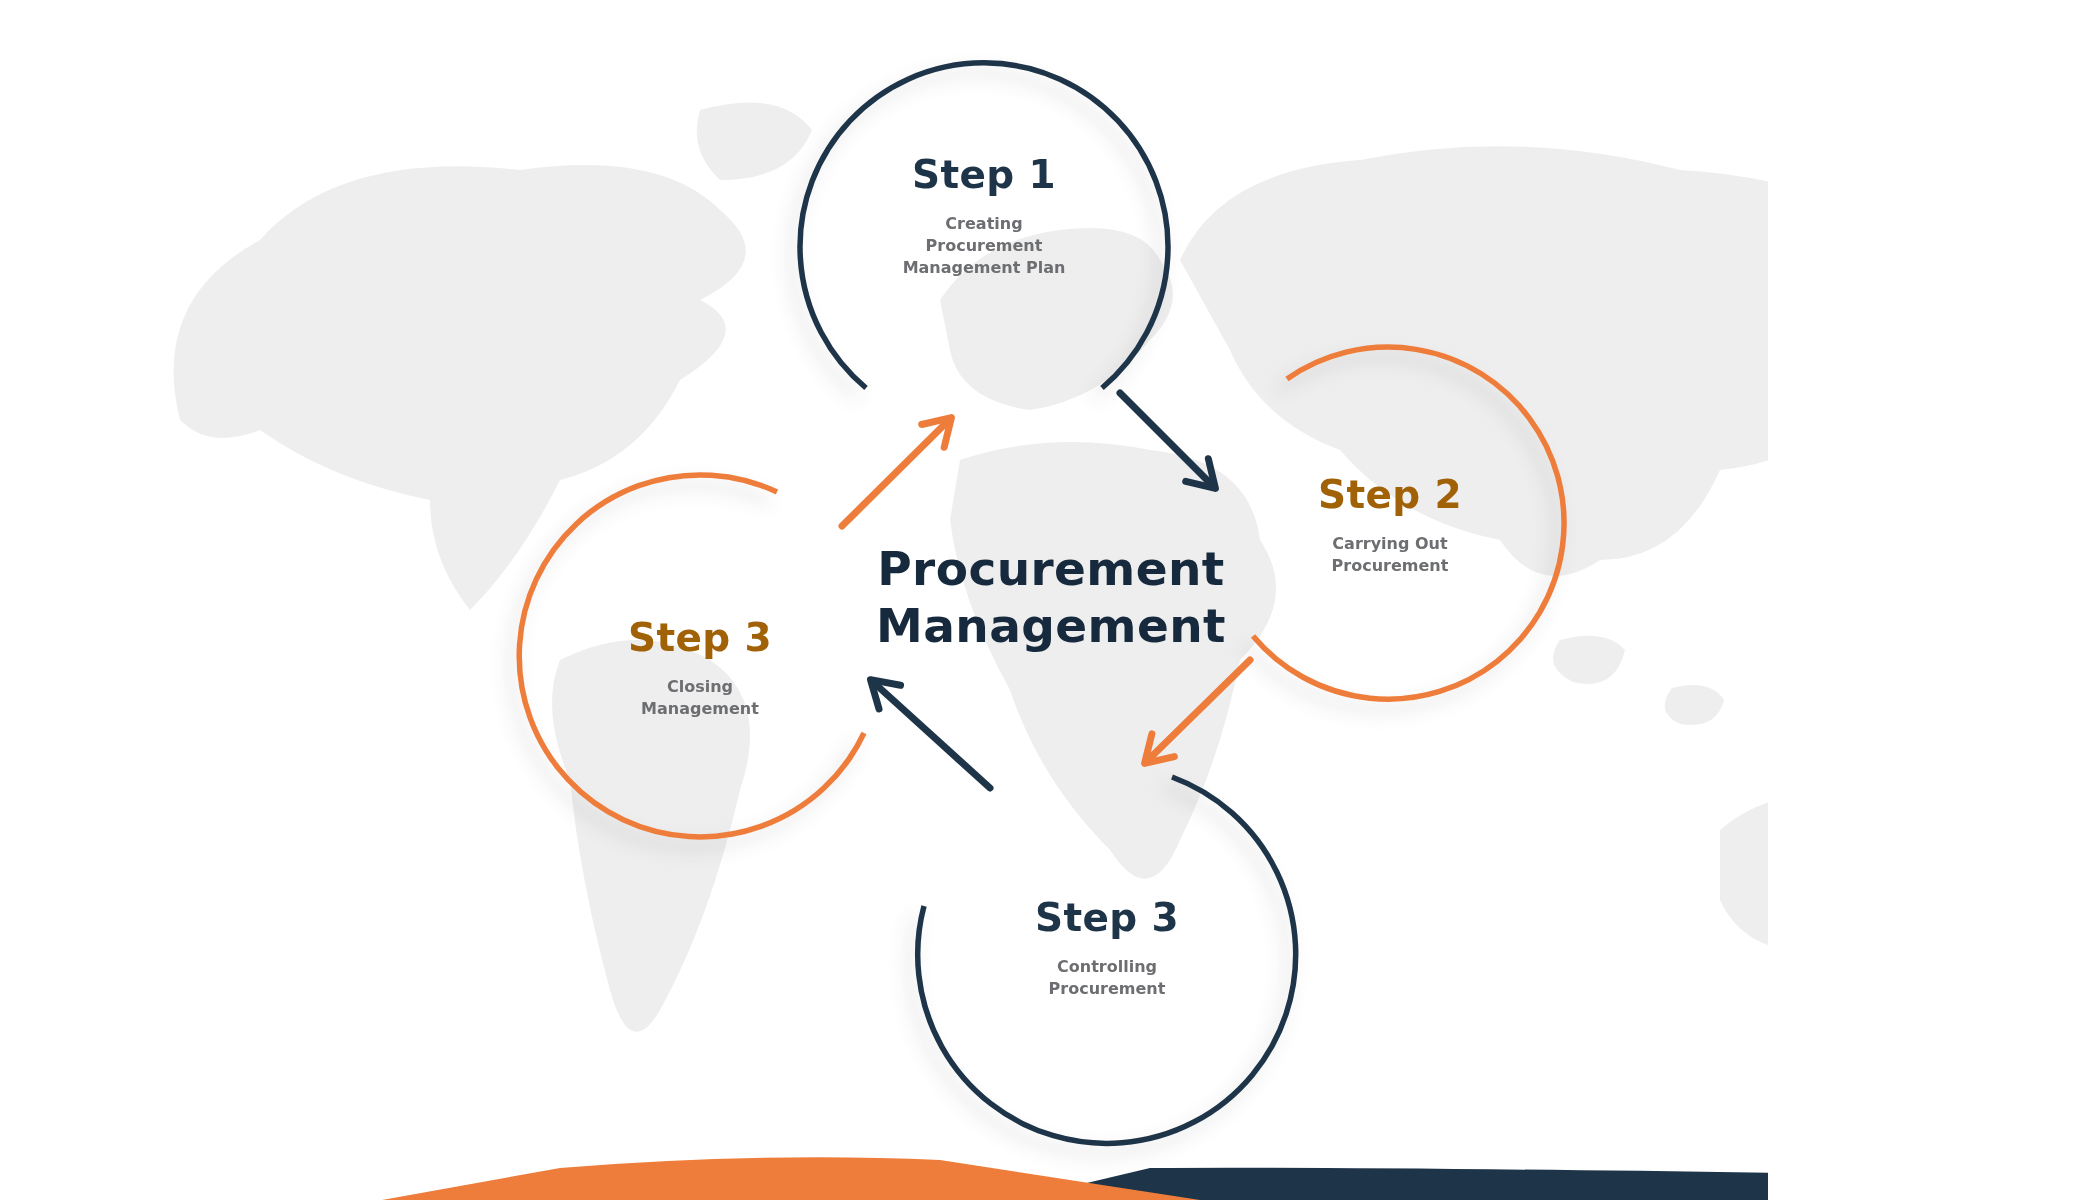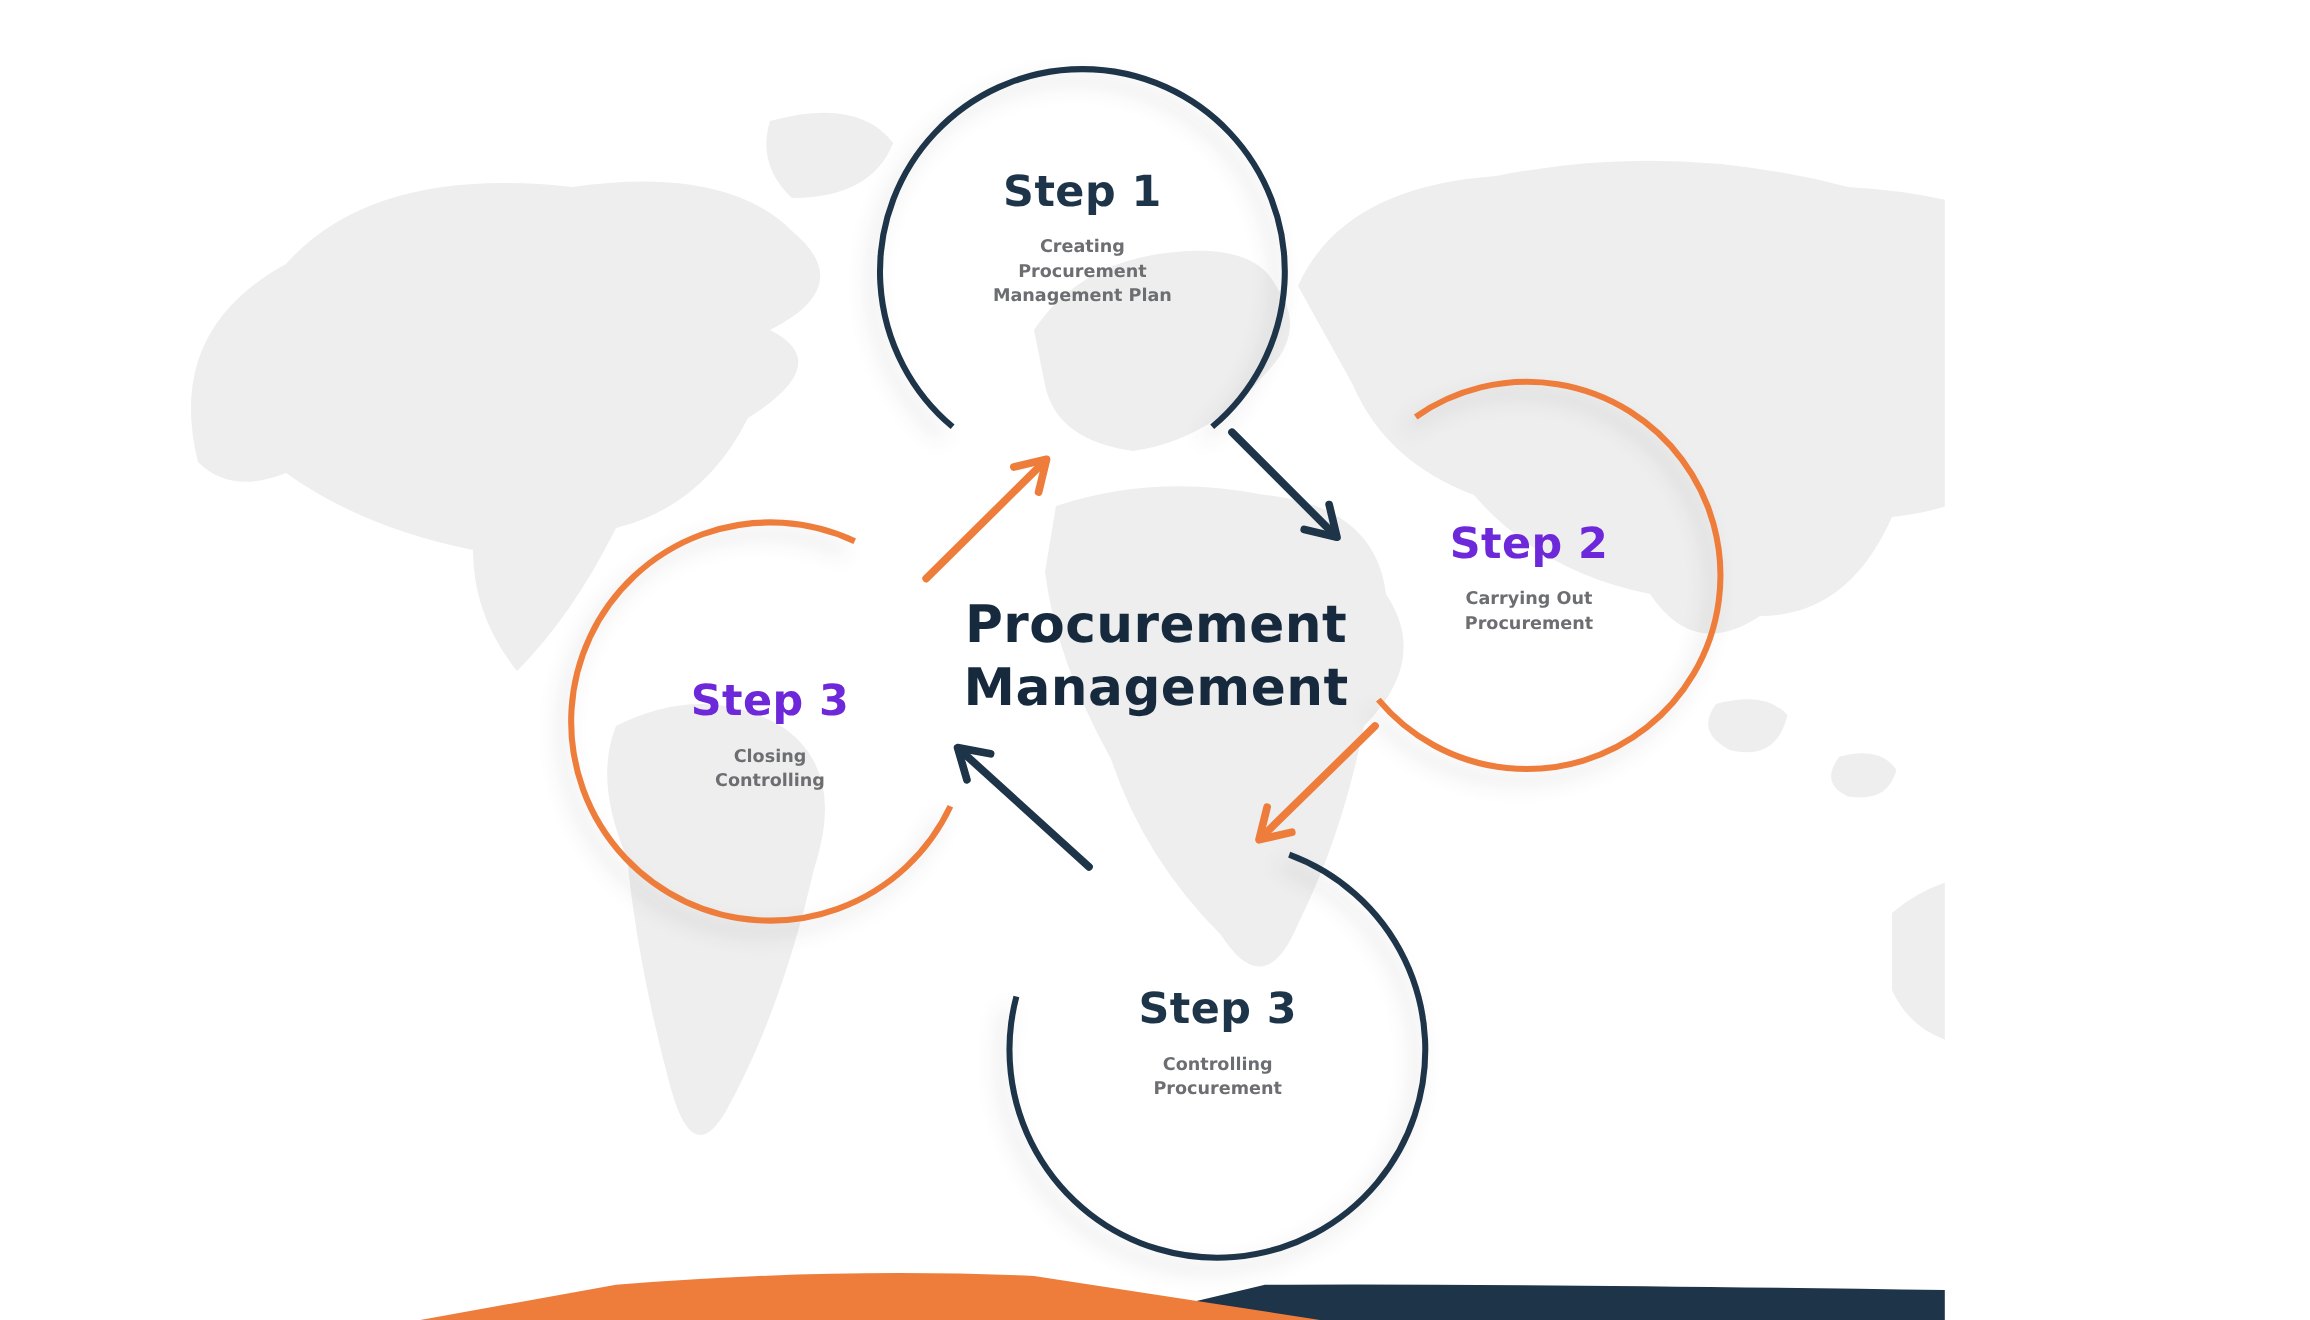"Step 2" .step-title.orange { color: #6d28d9 -> #a16207 }
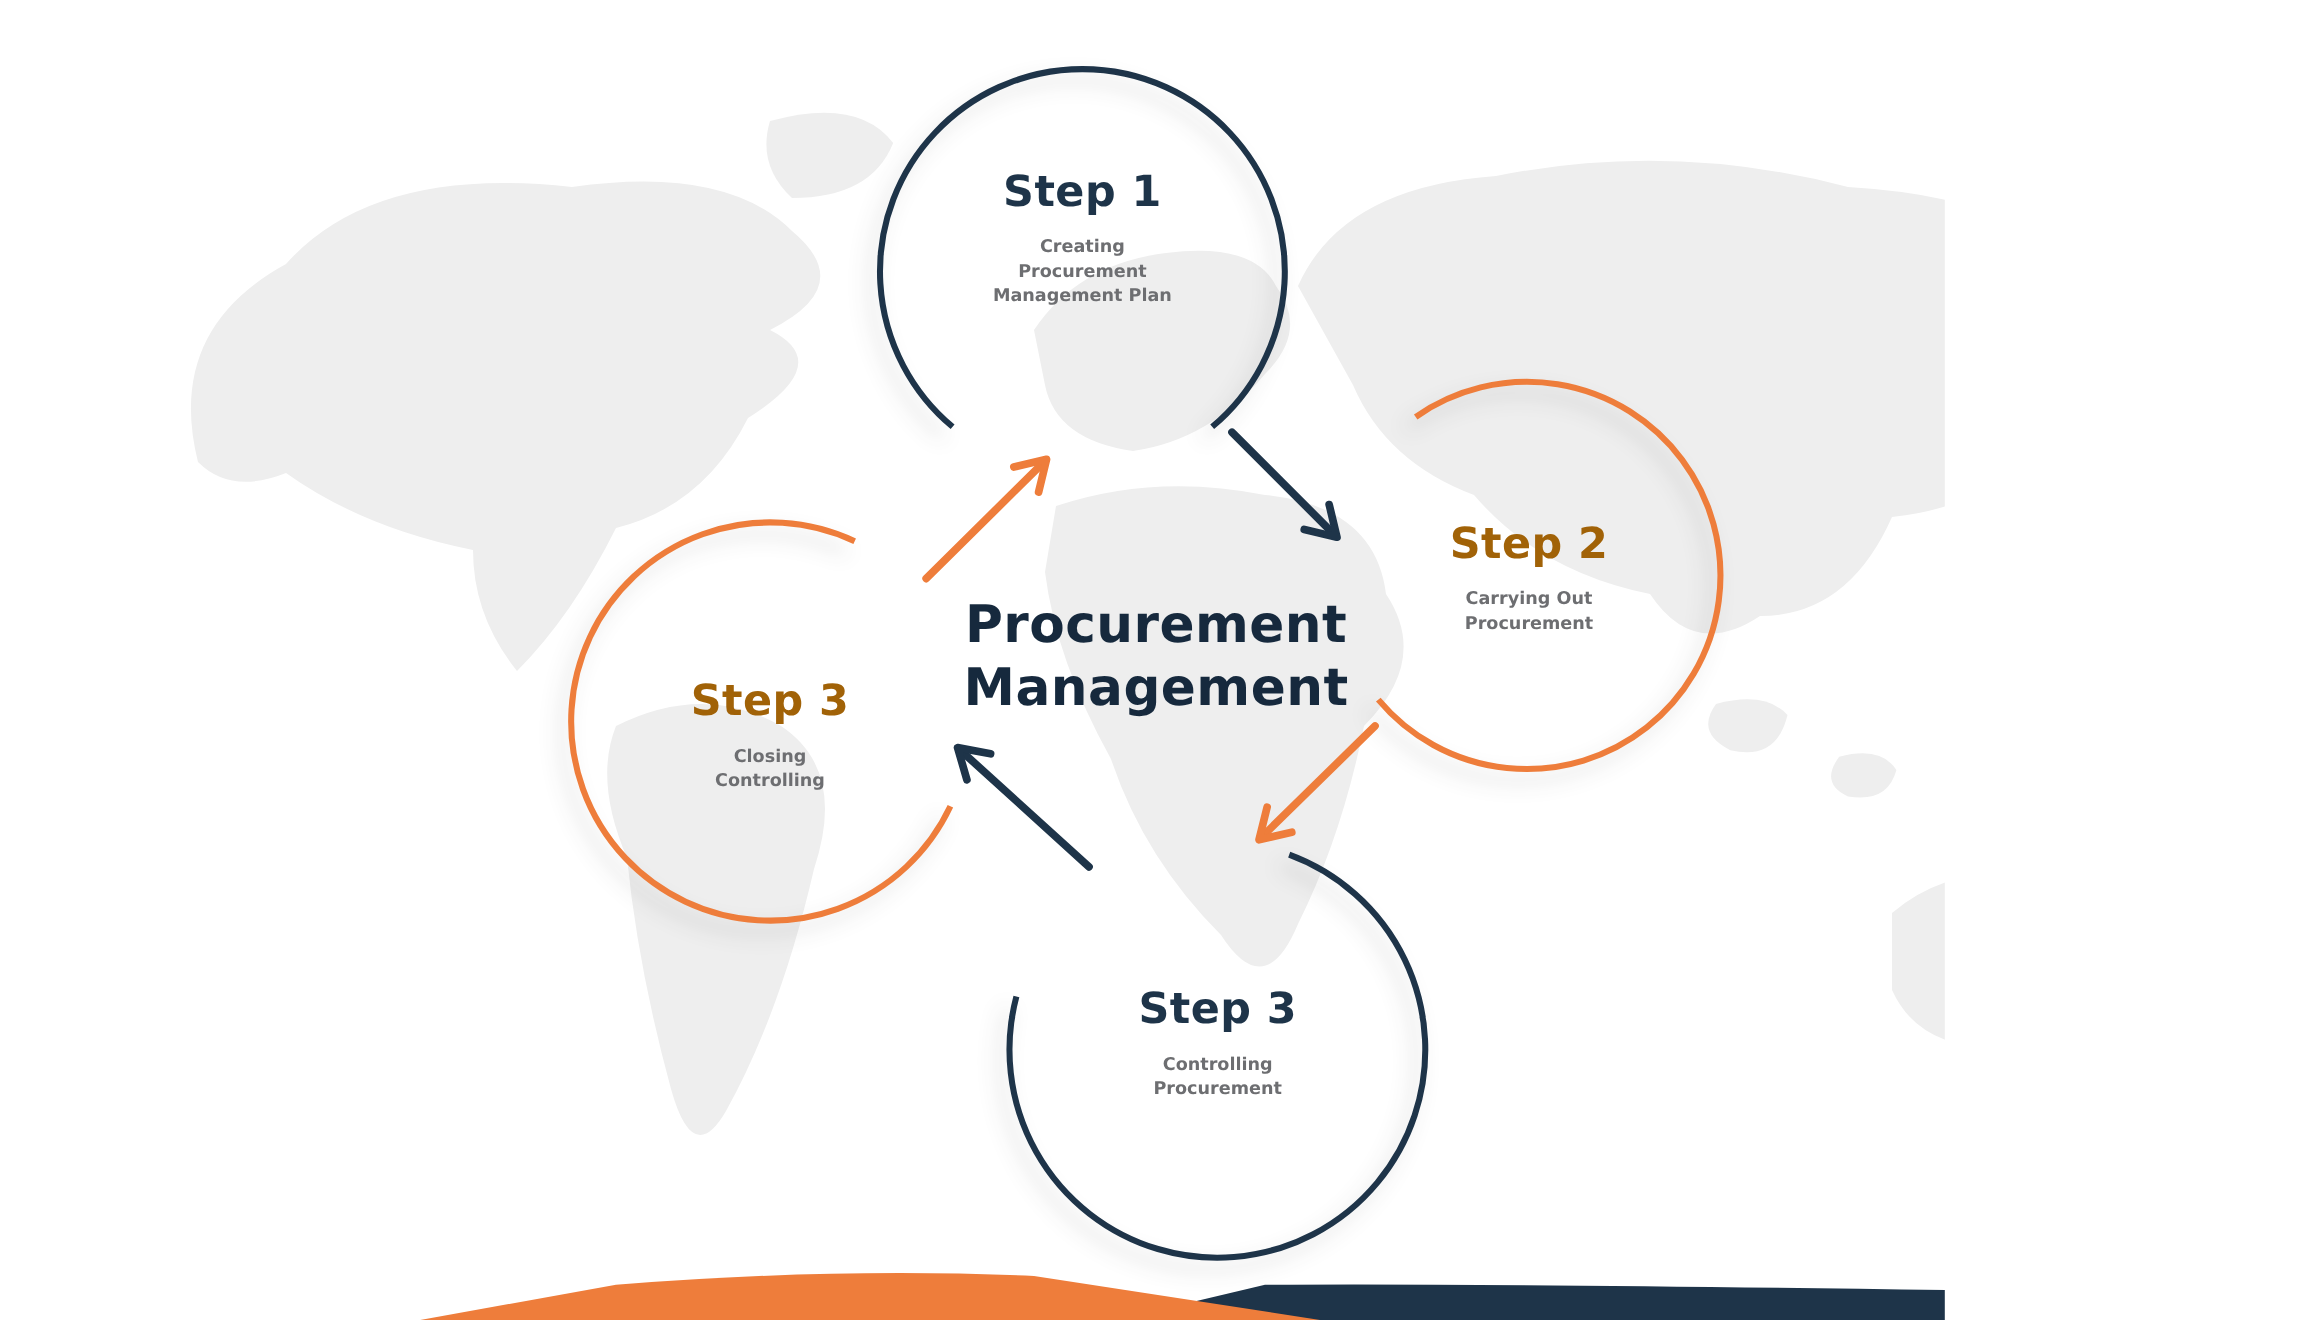"Closing" div.step-desc { text: Controlling -> Management }
